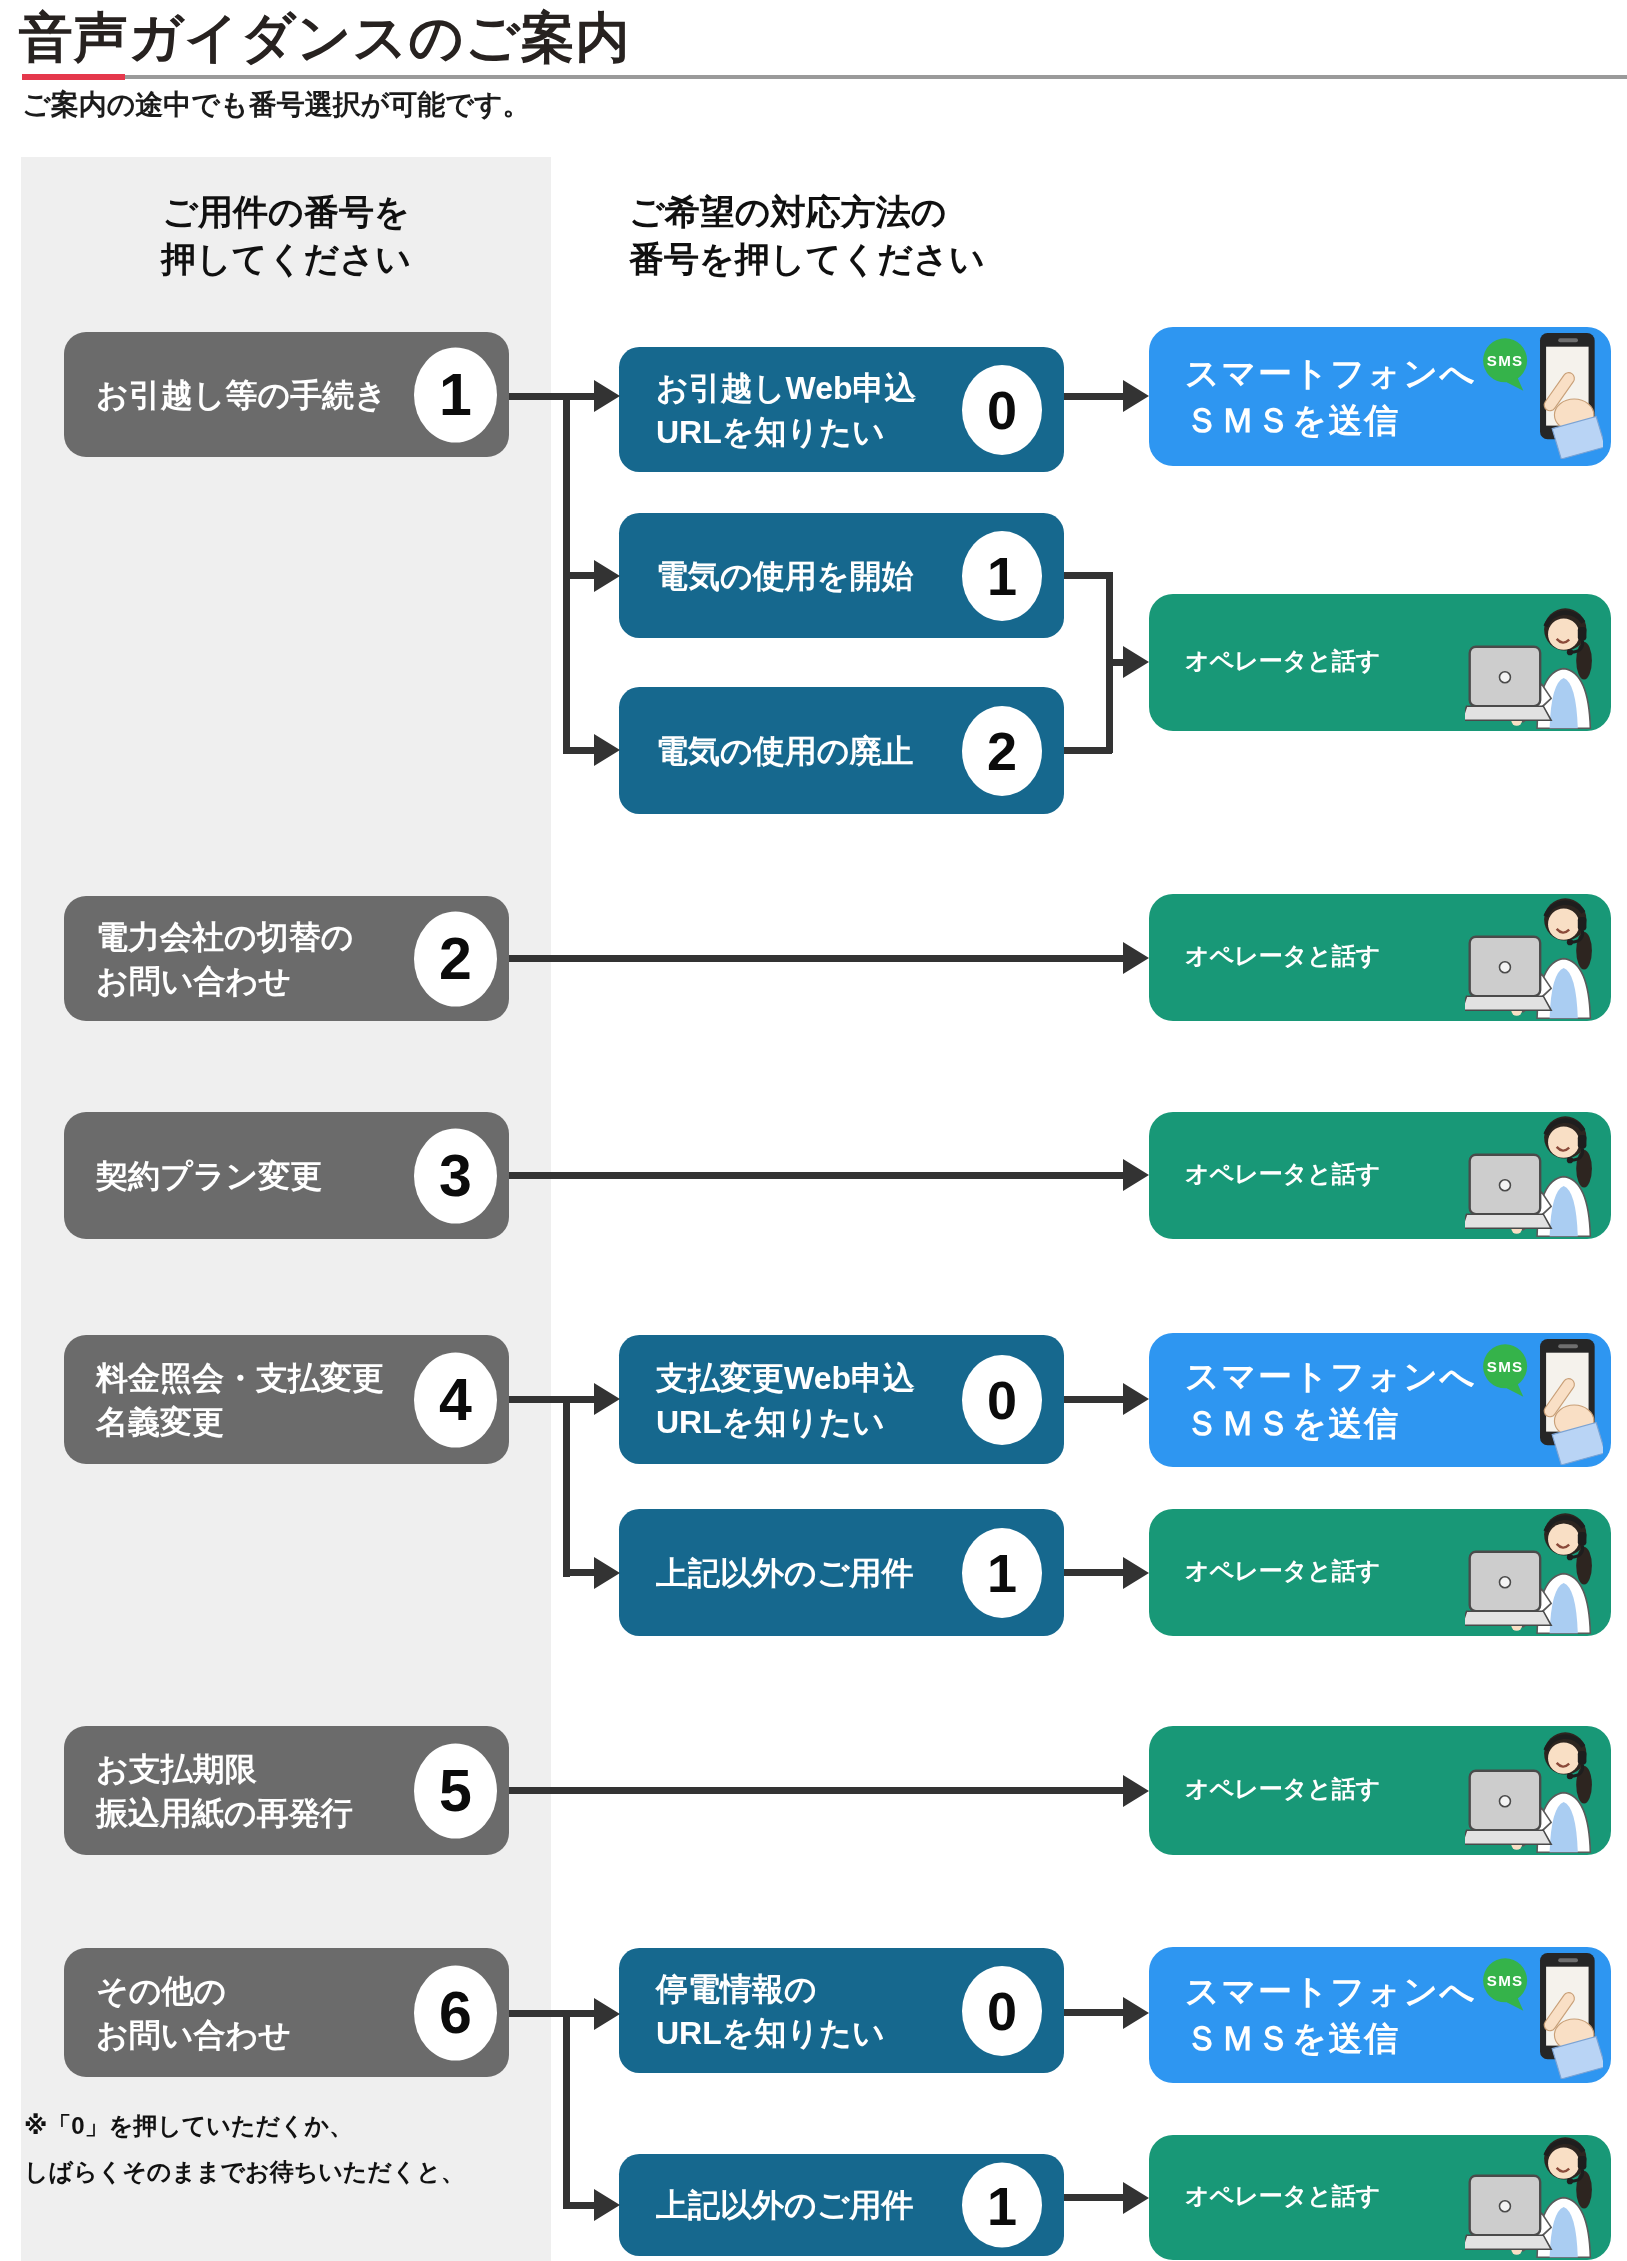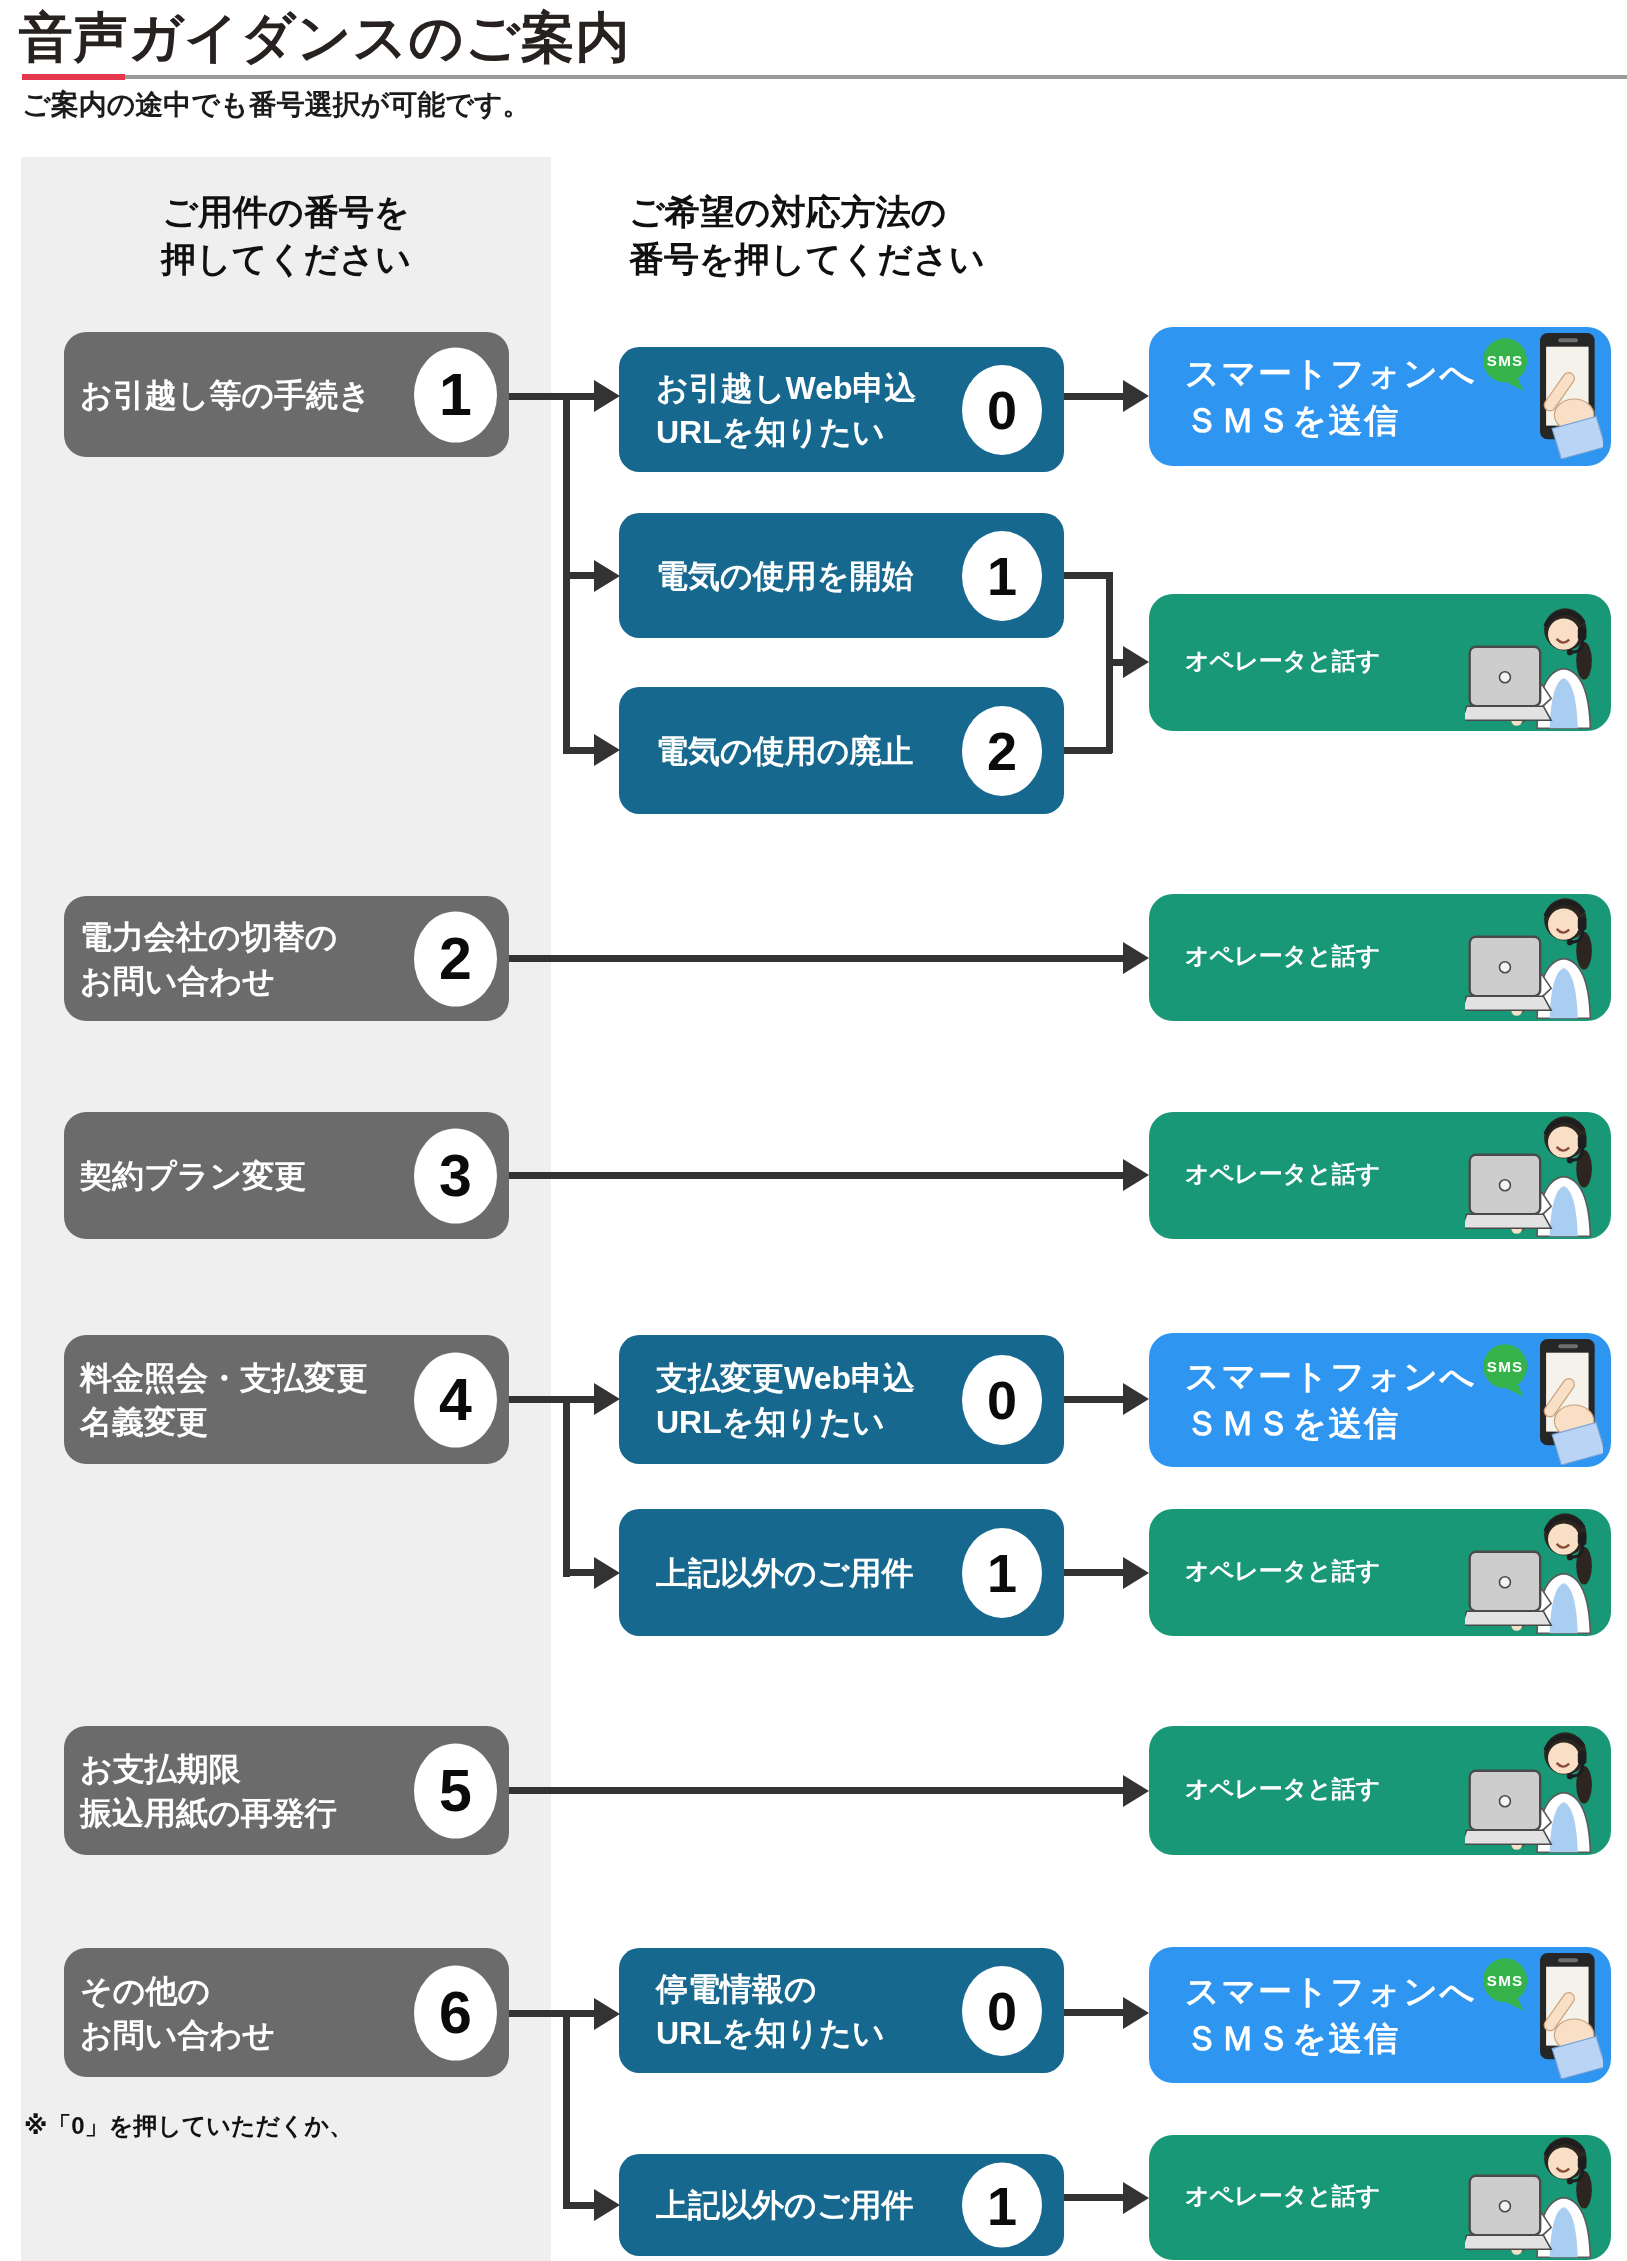"お引越し等の手続き" .pbox { padding-left: 16px -> 32px }
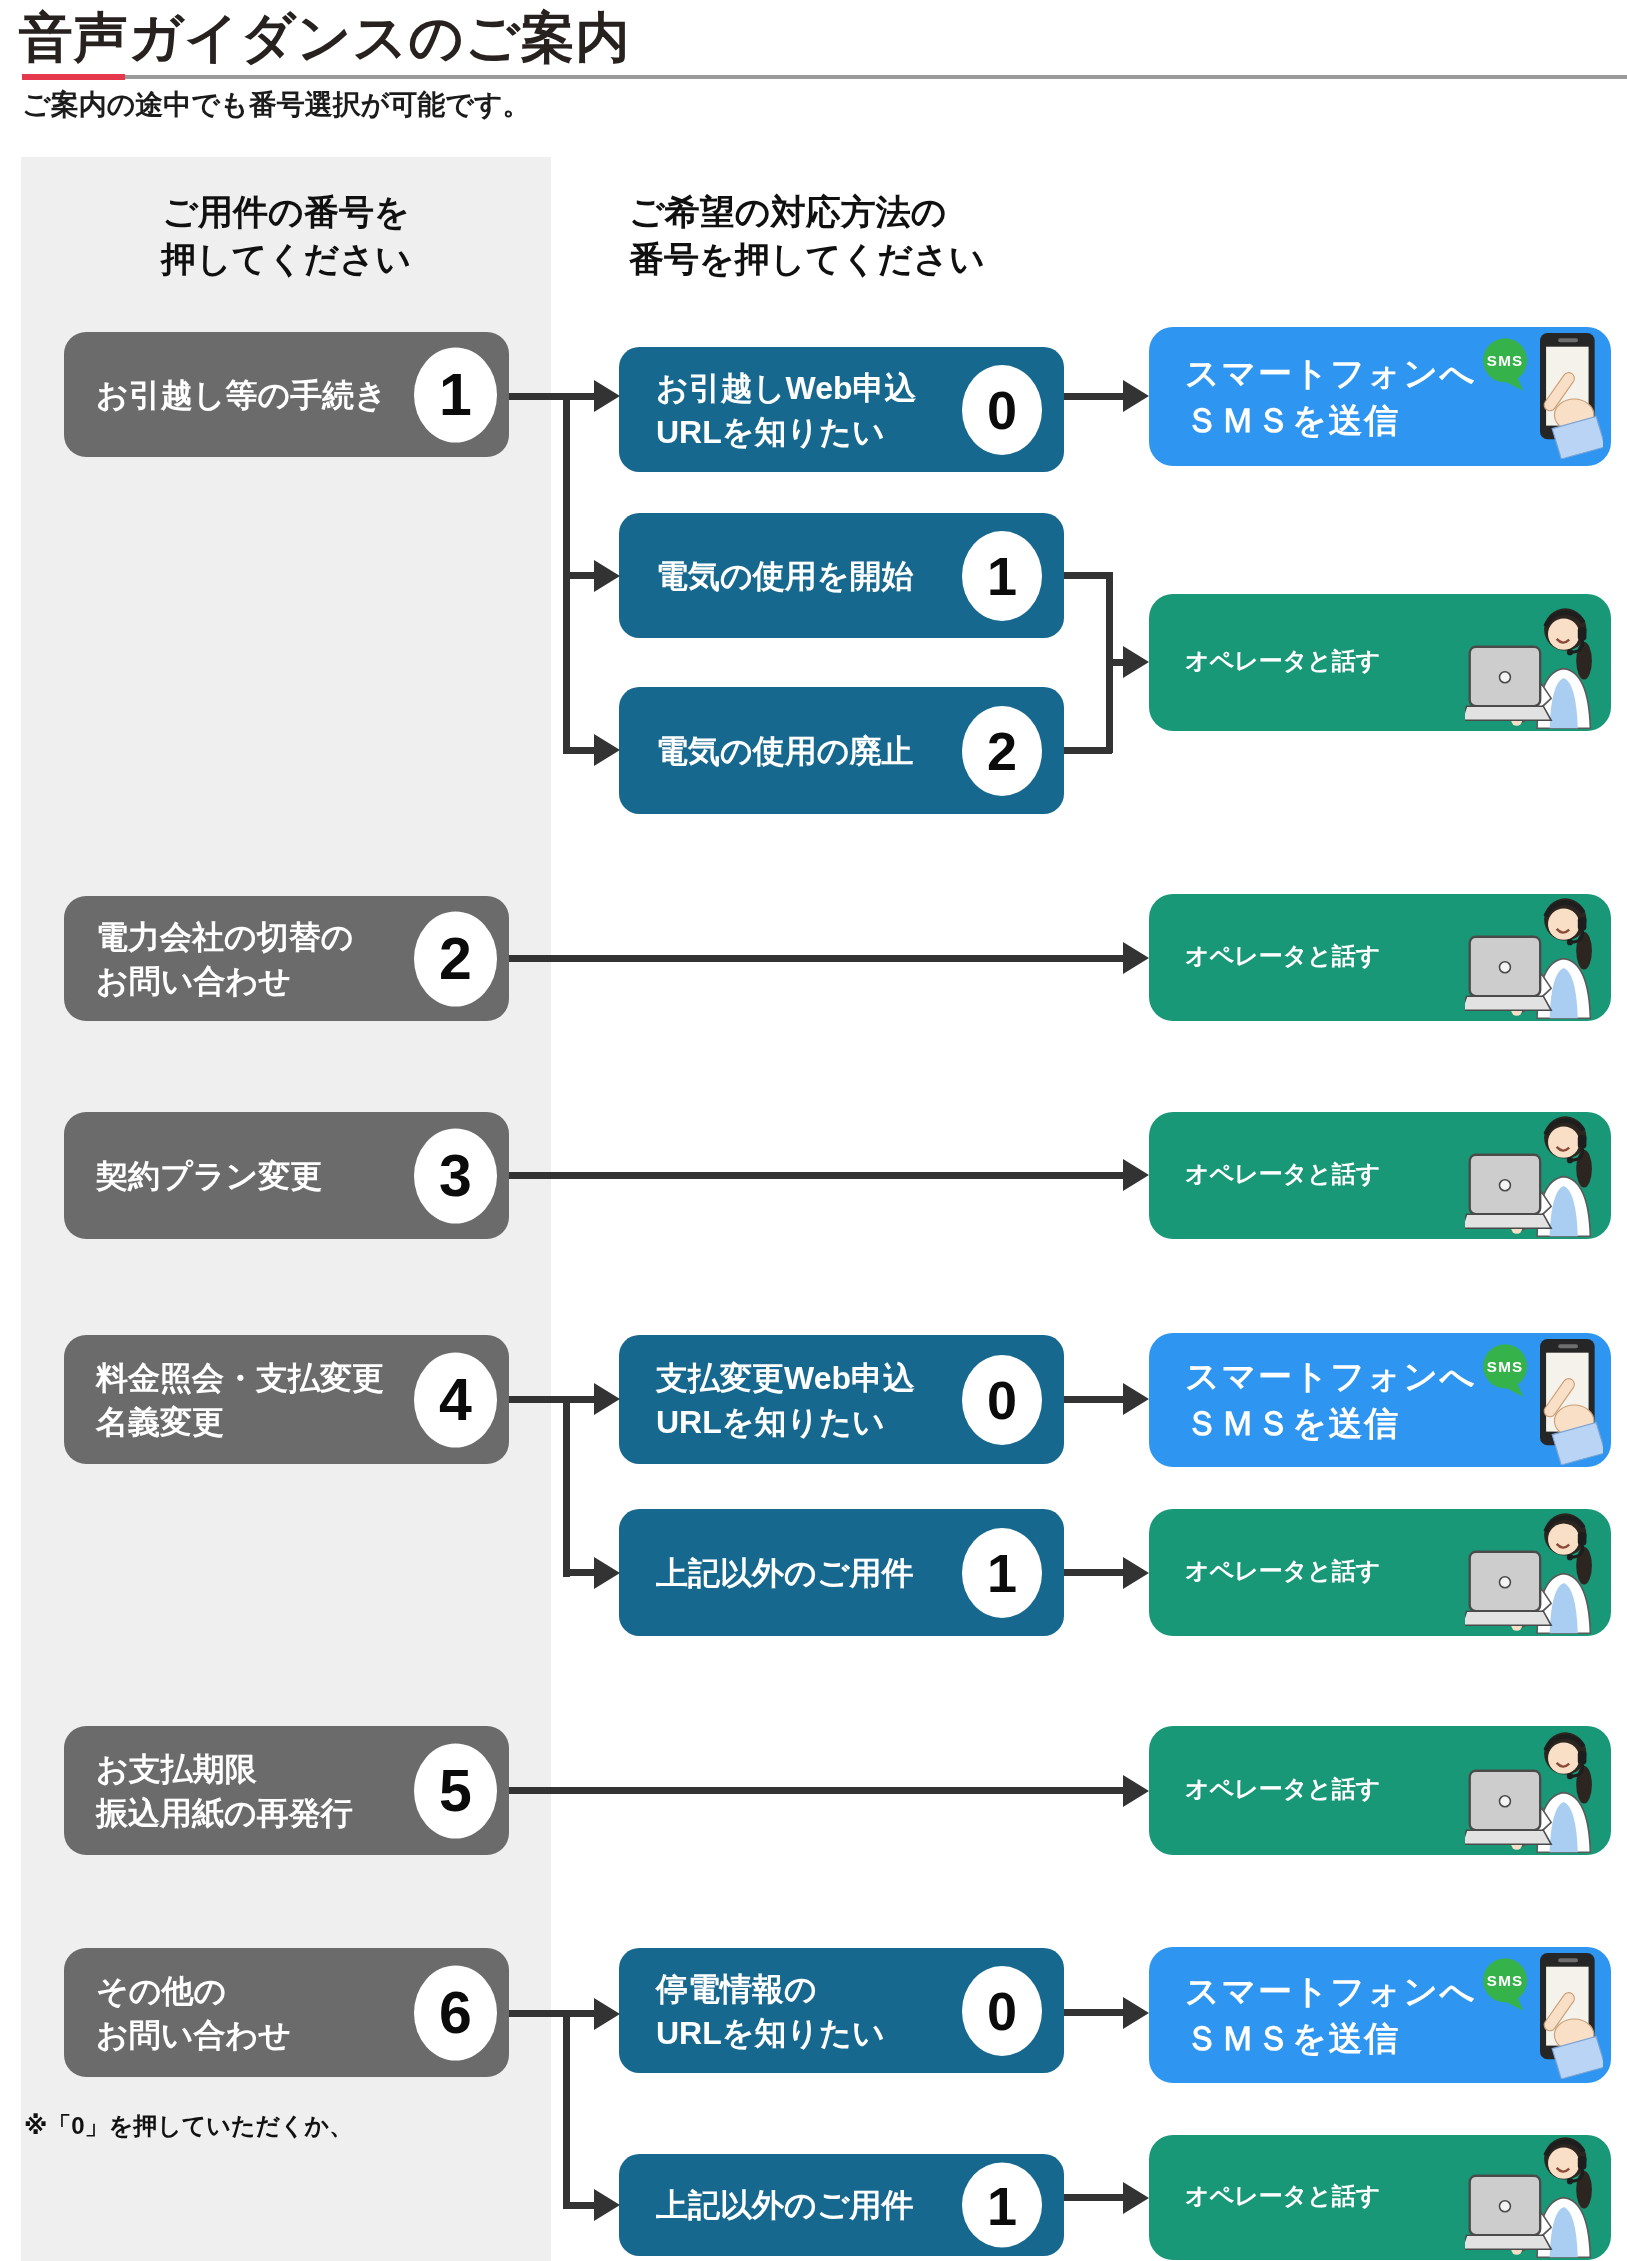"しばらくそのままでお待ちいただくと、" div { html: none -> <div>しばらくそのままでお待ちいただくと、</div> }
